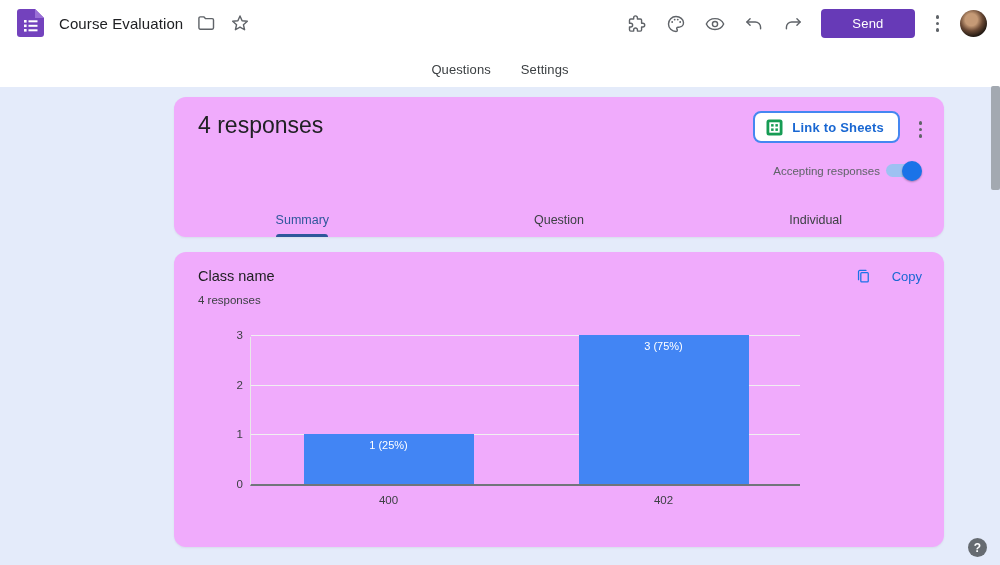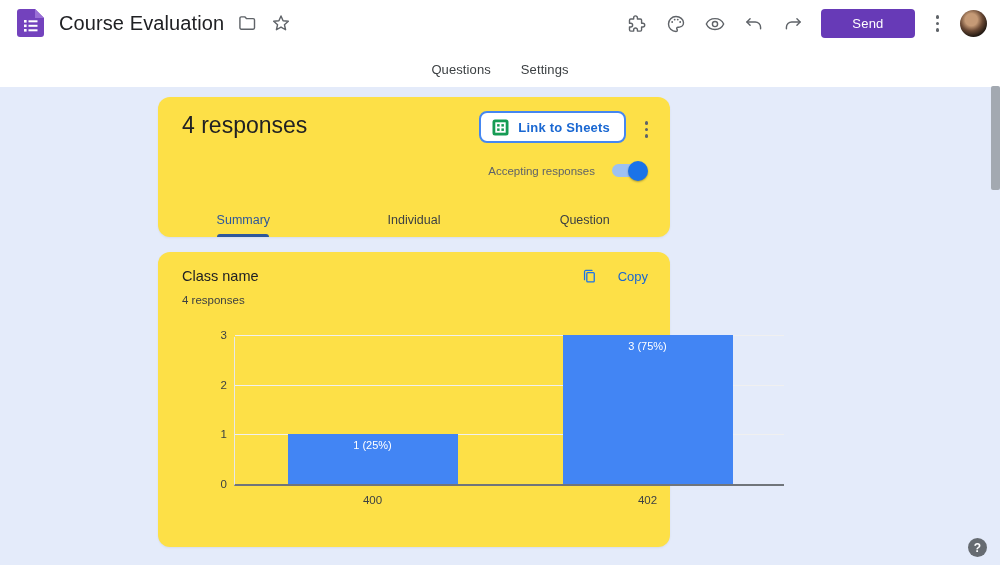"Course Evaluation" .doc-title { font-size: 20px -> 15px }
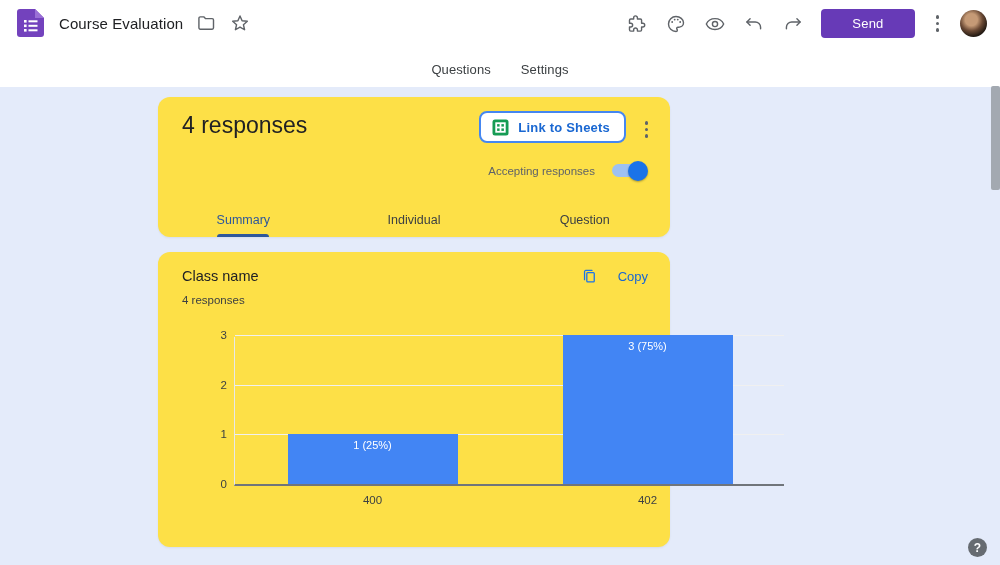"4 responses" .card { background: #fde047 -> #f0abfc; left: 158px -> 174px; width: 512px -> 770px }
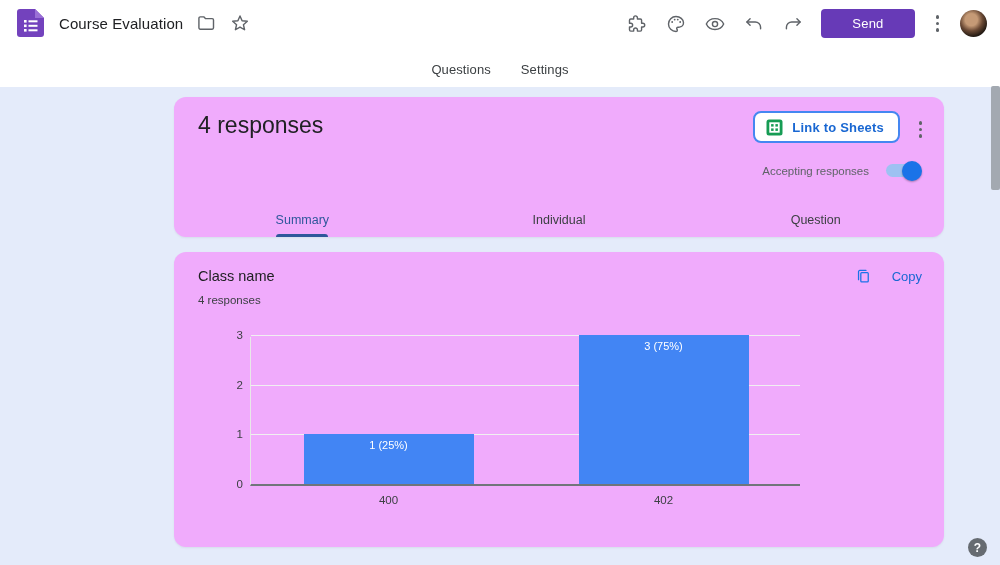"Accepting responses" .accepting { gap: 17px -> 6px }
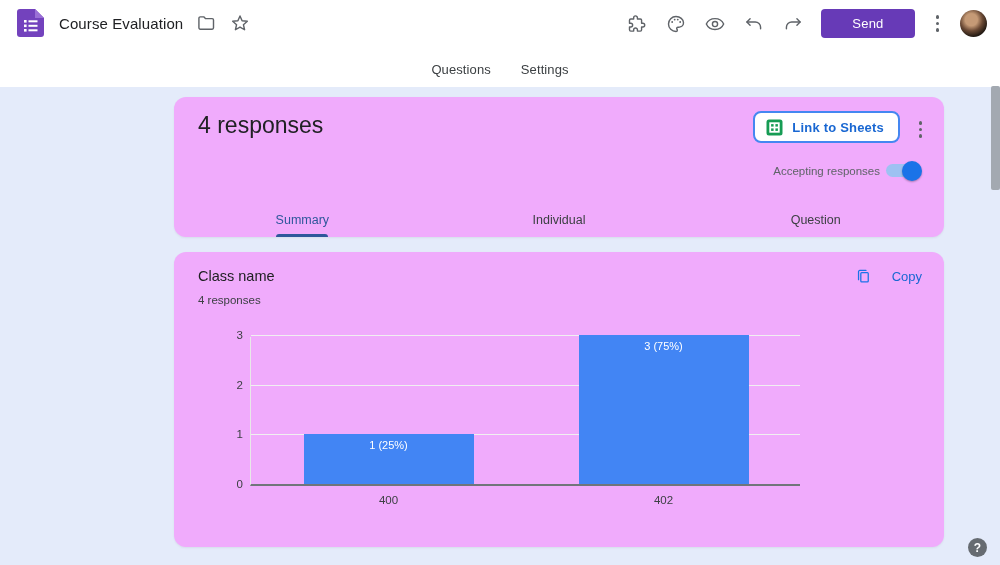"Individual" div.subtab { order: before "Question" -> after "Question" }
